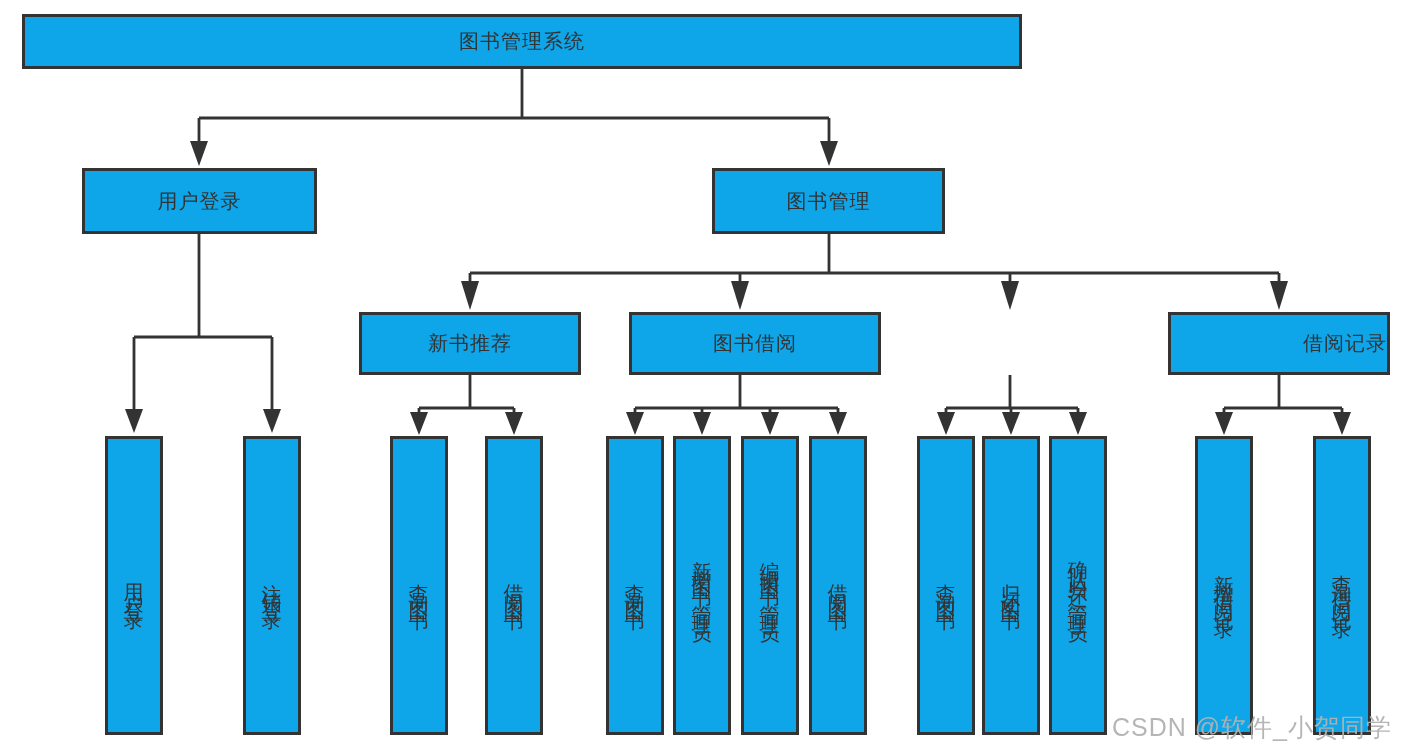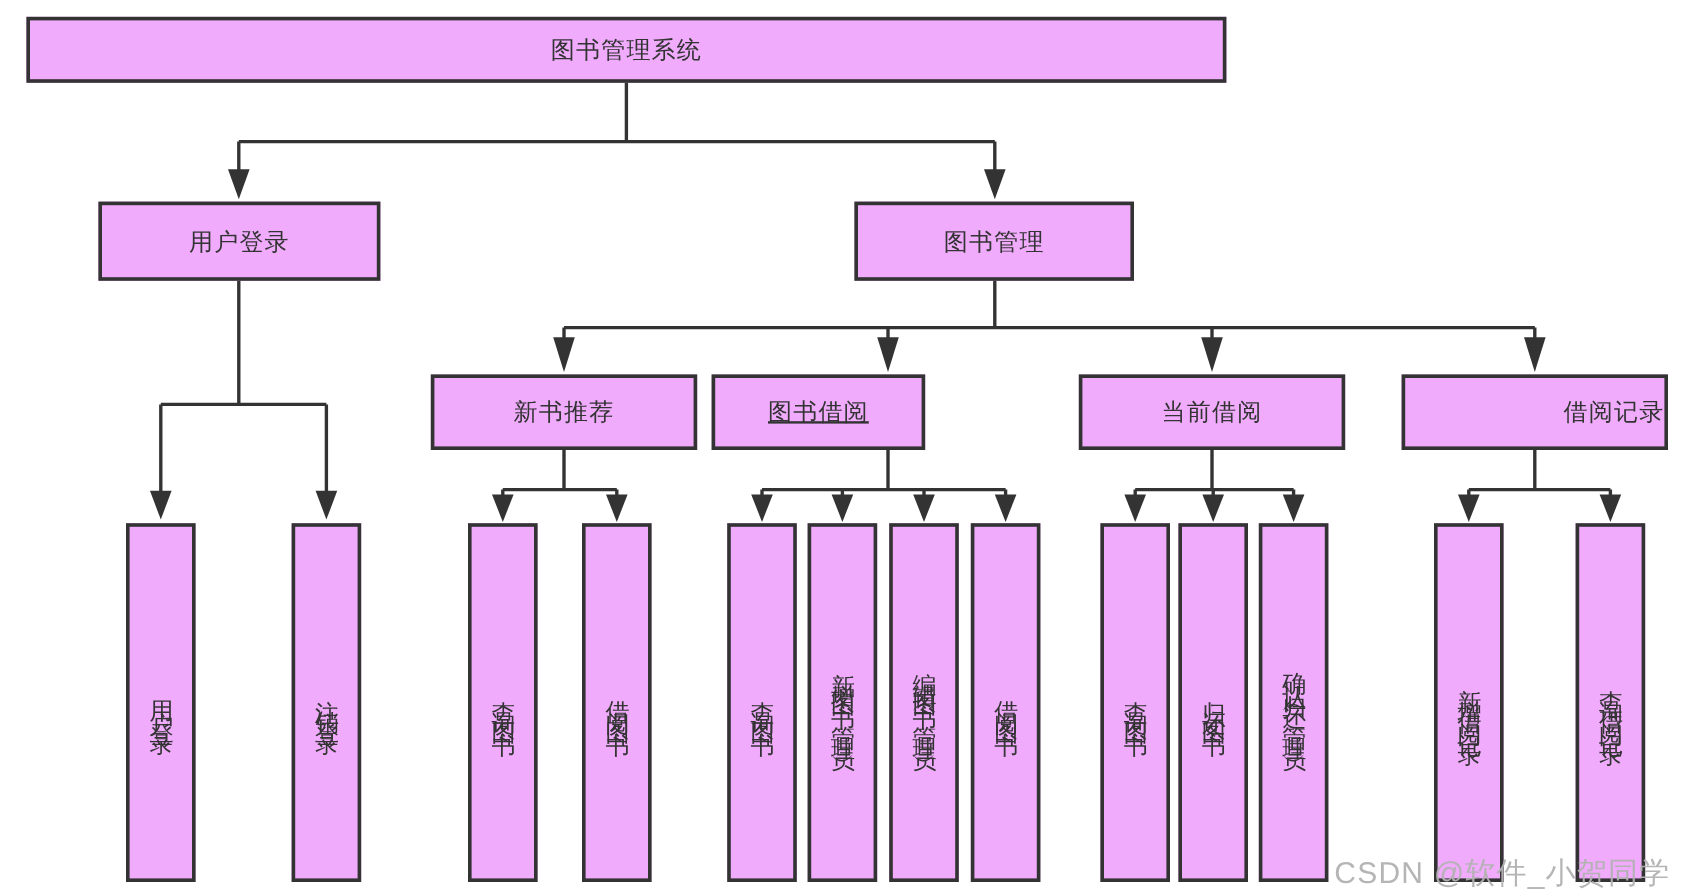"图书管理系统" .node { background: #f0abfc -> #0ea5e9 }
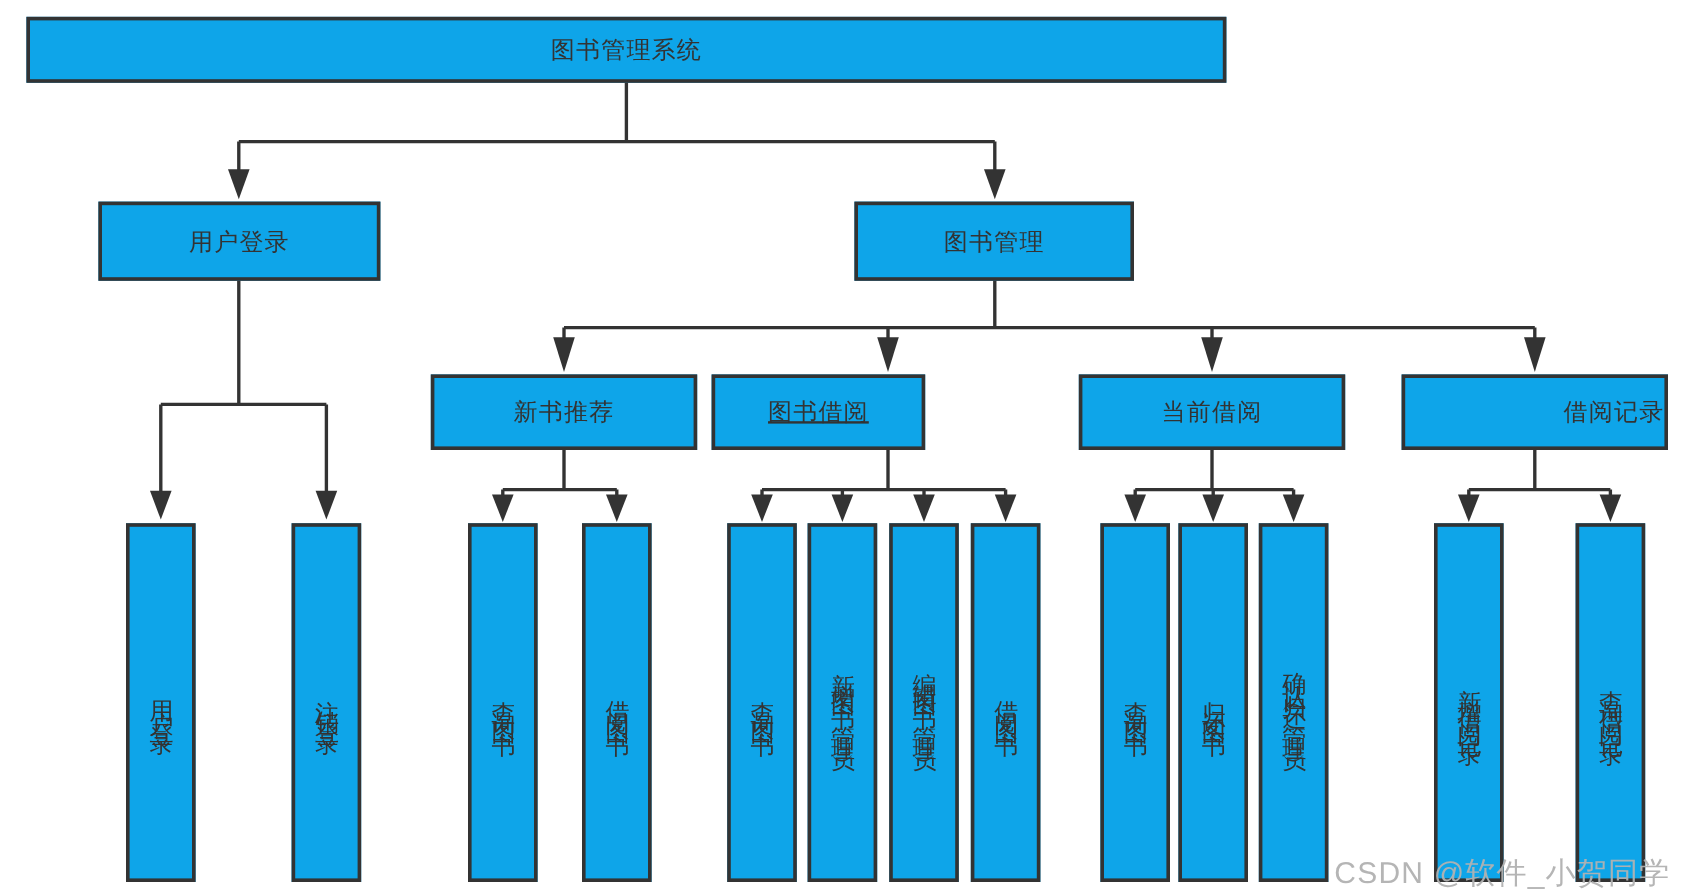"图书借阅" div.node { left: 593px -> 629px; text-decoration: underline -> none; width: 178px -> 252px }
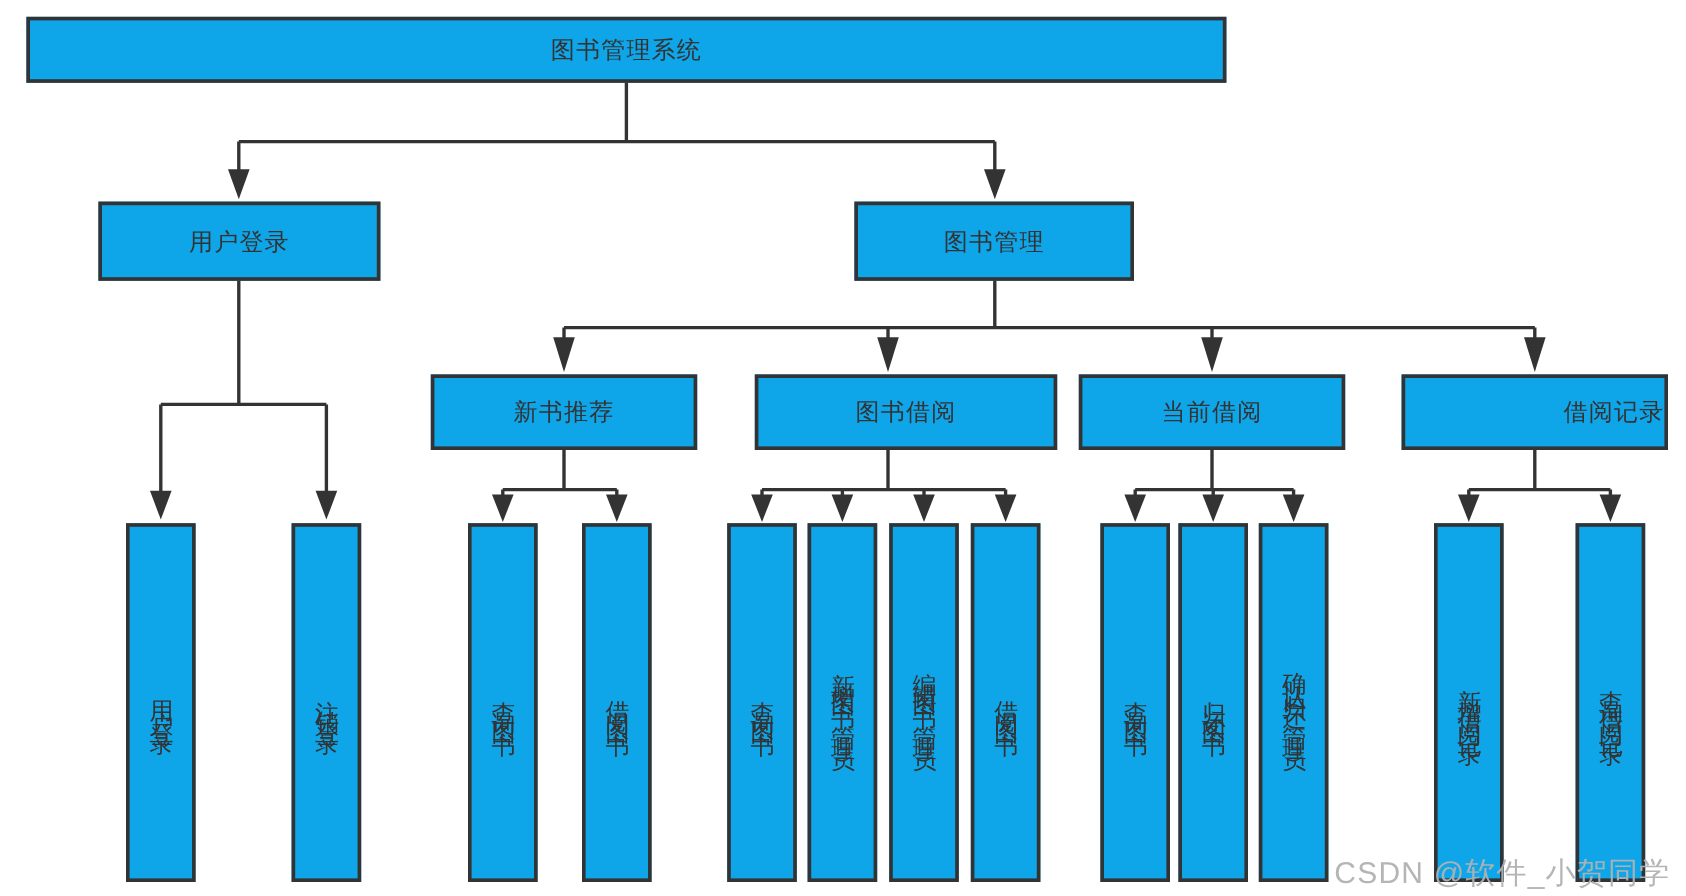"当前借阅" div.node { html: <div> <span>当前借阅</span> </div> -> none }
